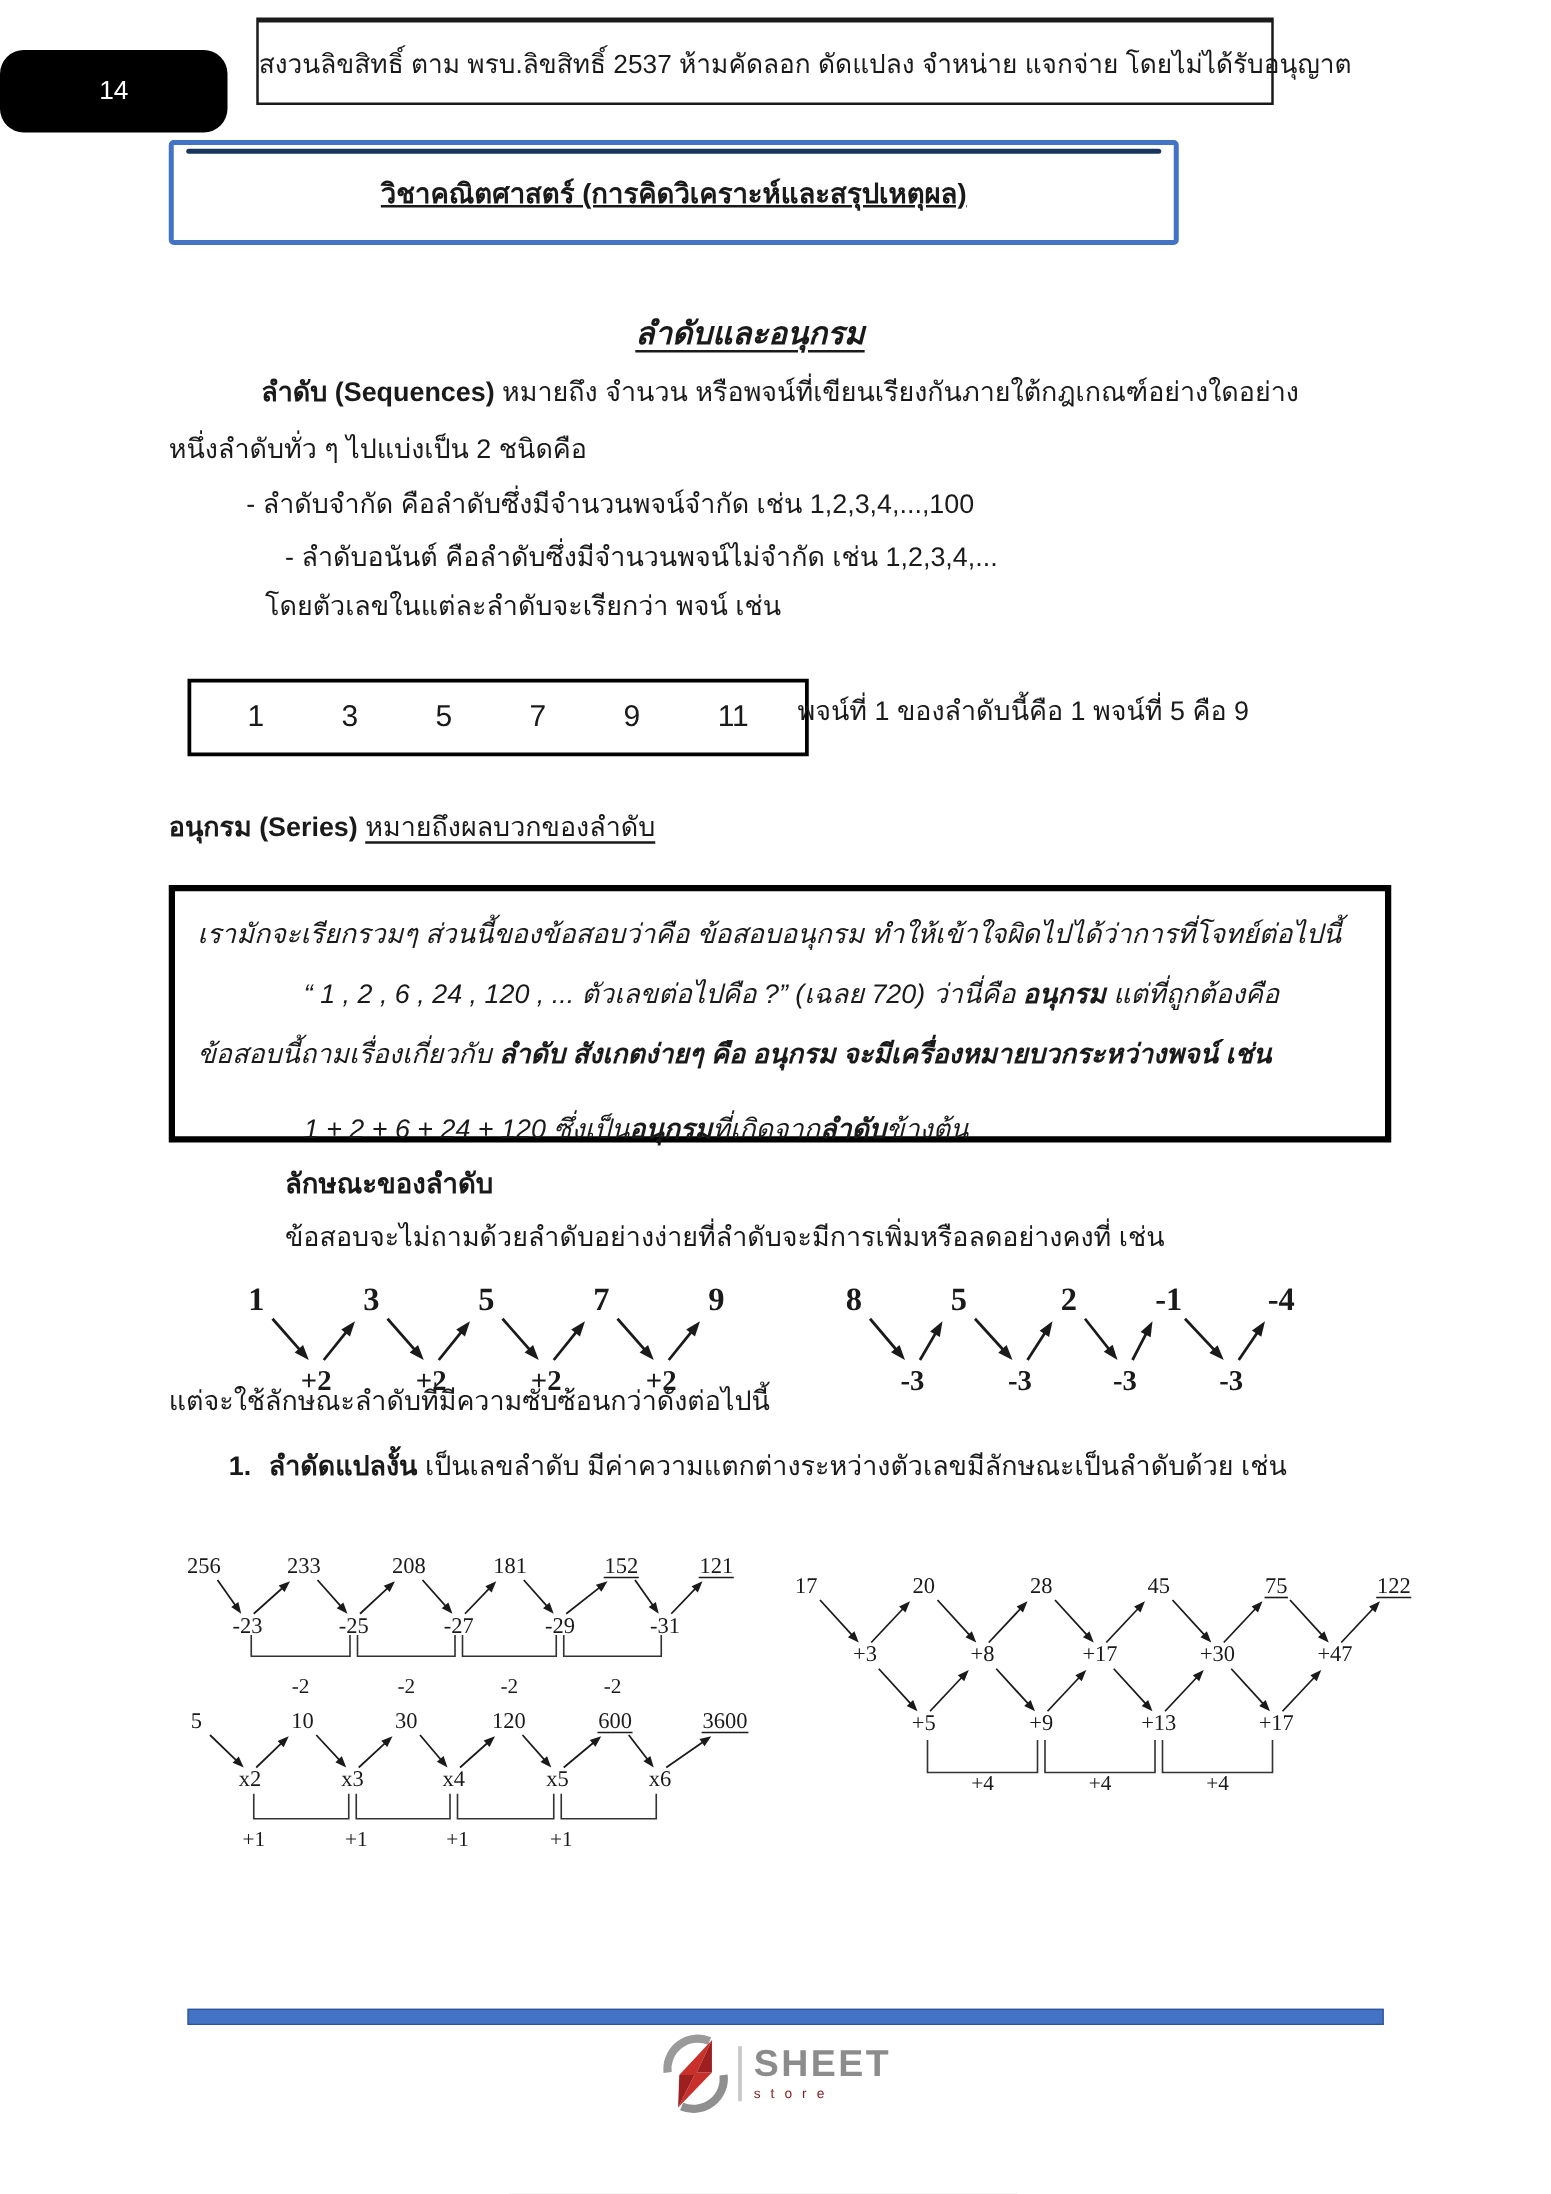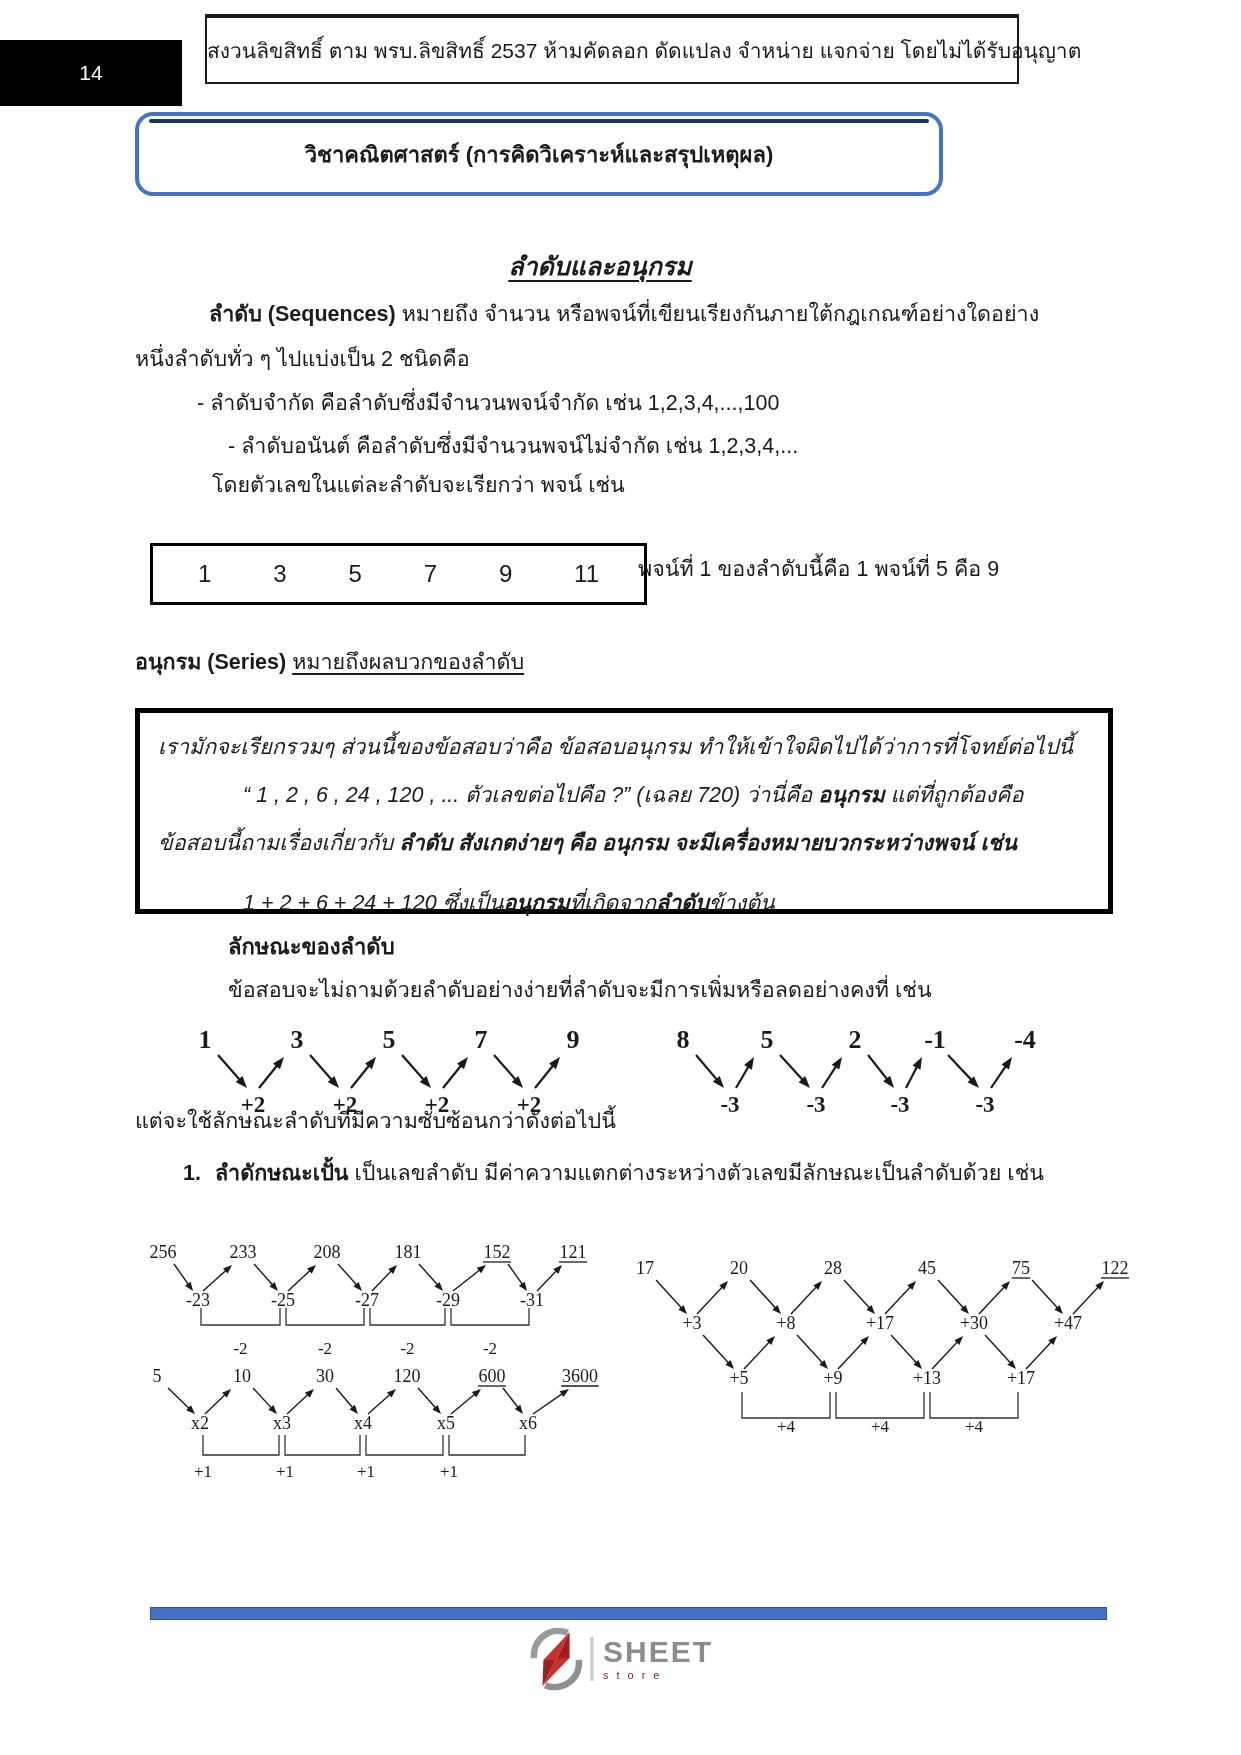"14" #page-num-box { border-radius: none -> 19px }
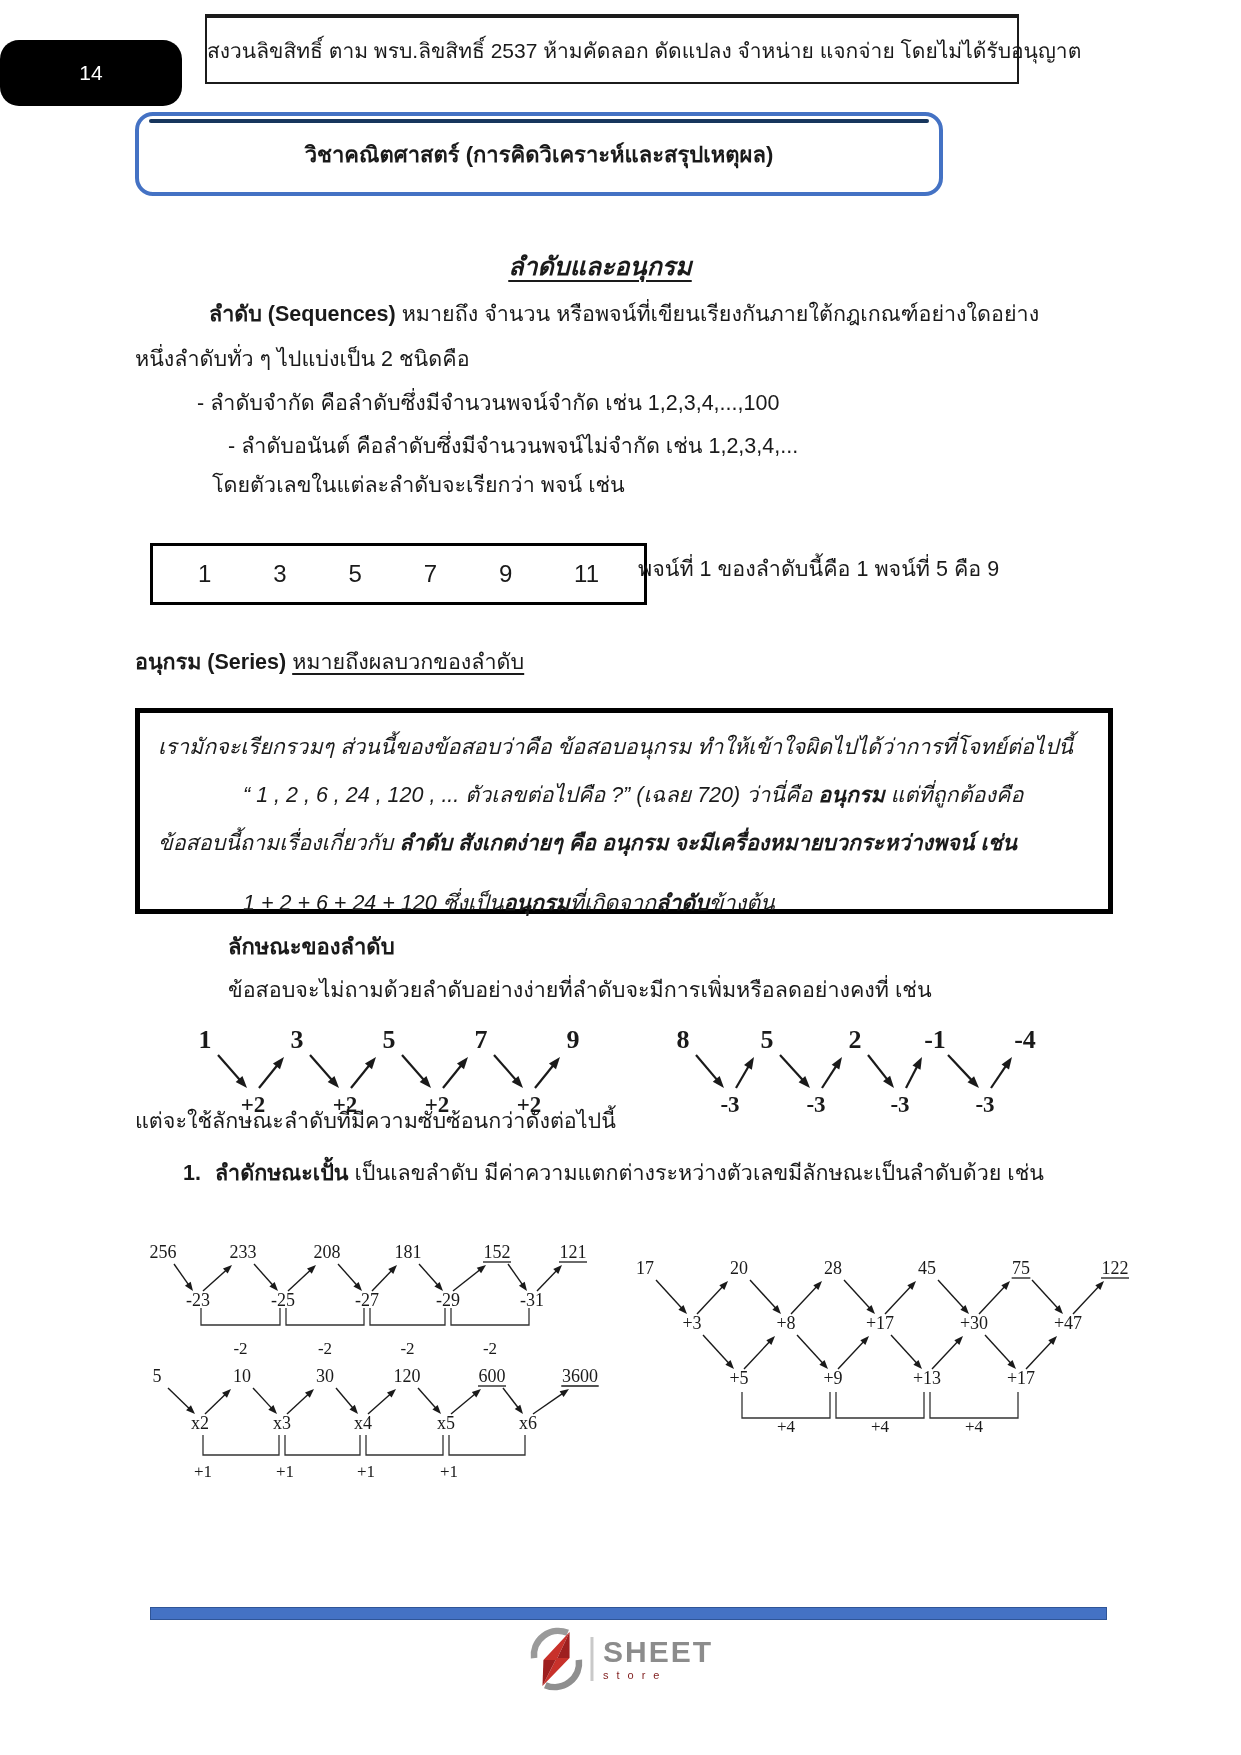"วิชาคณิตศาสตร์" #title-box { border-radius: 18px -> 4px; text-decoration: none -> underline }
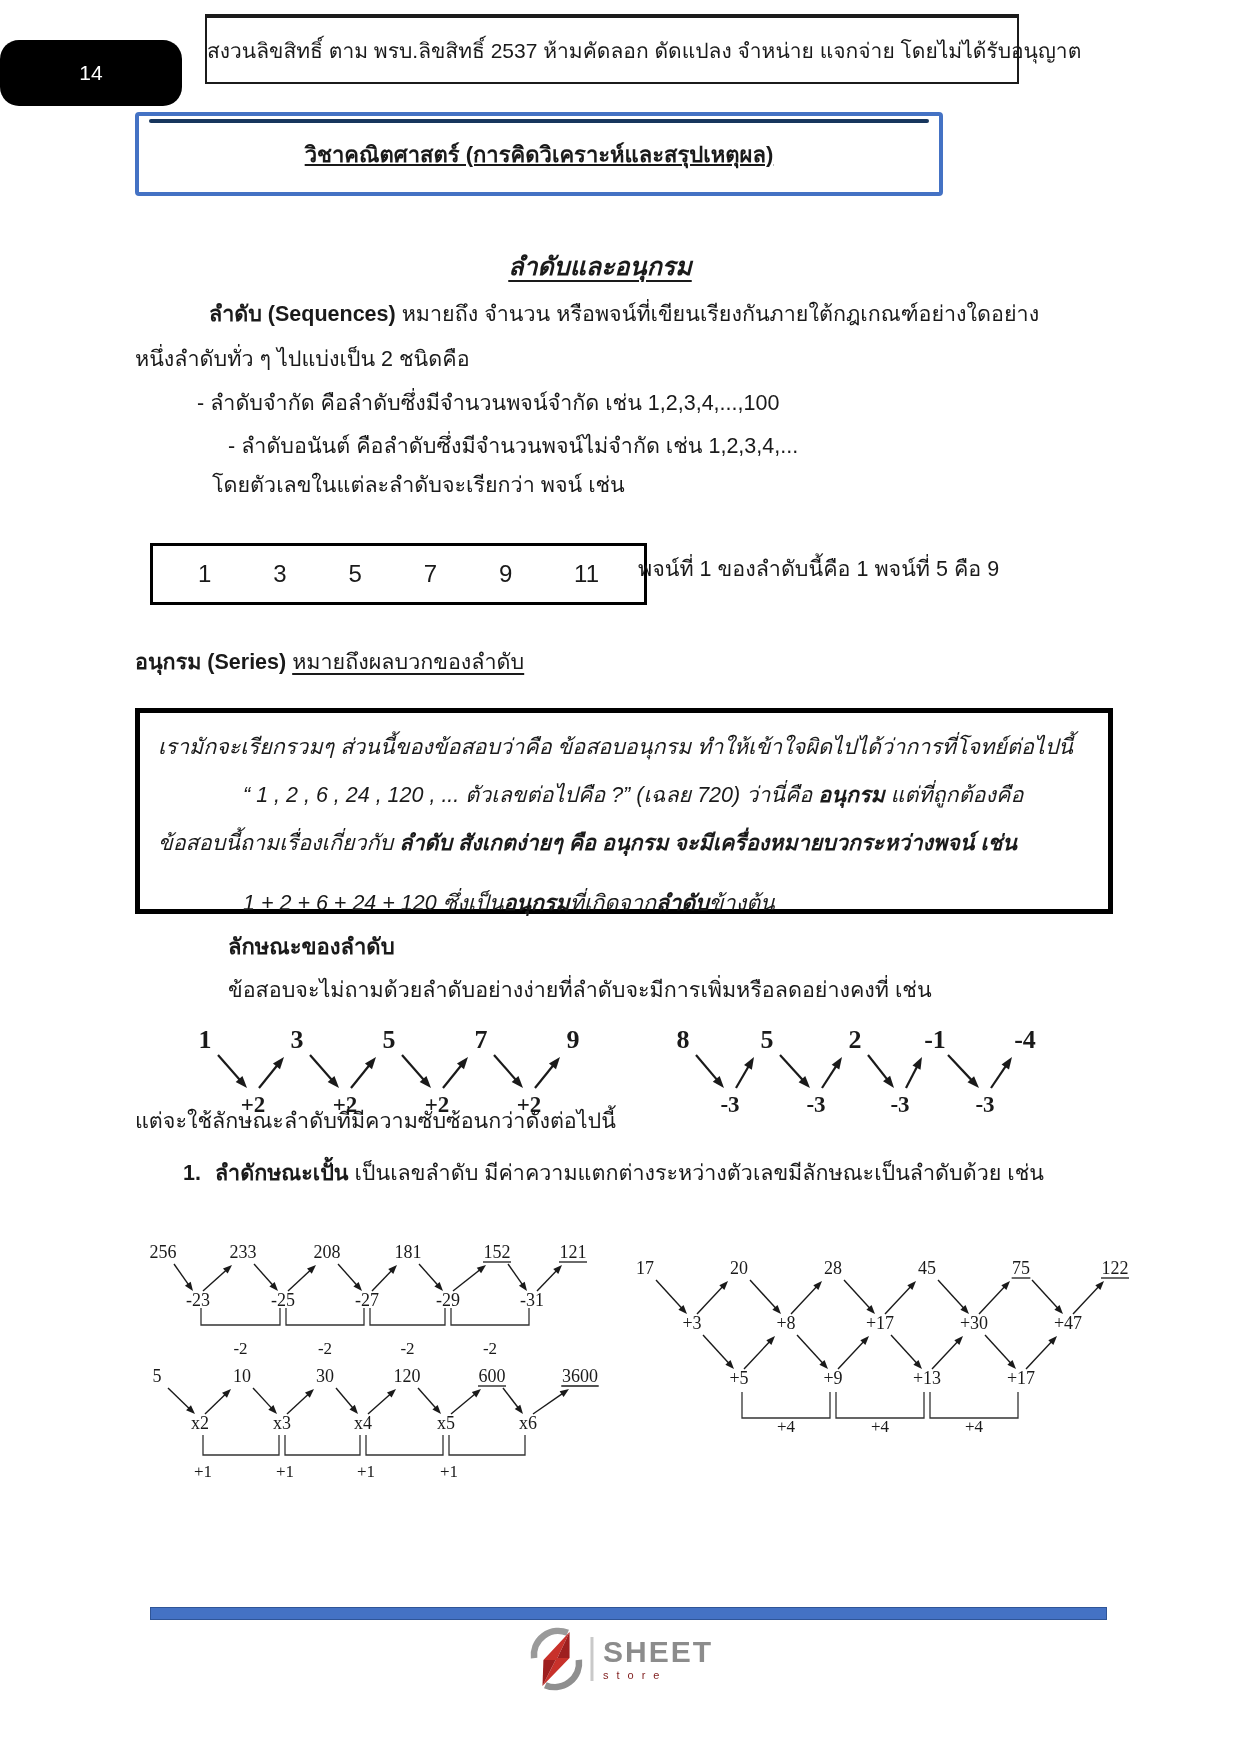"ลำดักษณะเปั้น" span.bold { text: ลำดักษณะเปั้น -> ลำดัดแปลงั้น }
